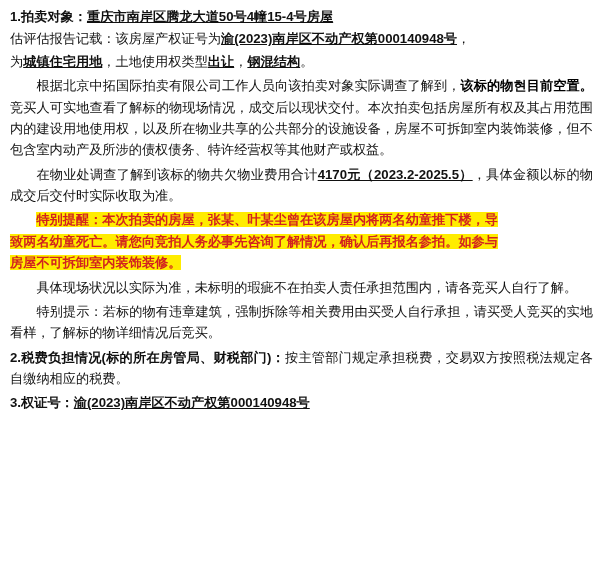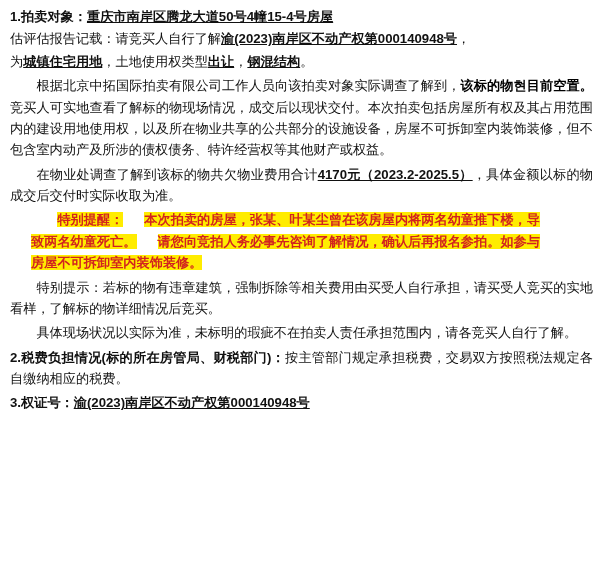"请竞买人自行了解" span { text: 请竞买人自行了解 -> 该房屋产权证号为 }
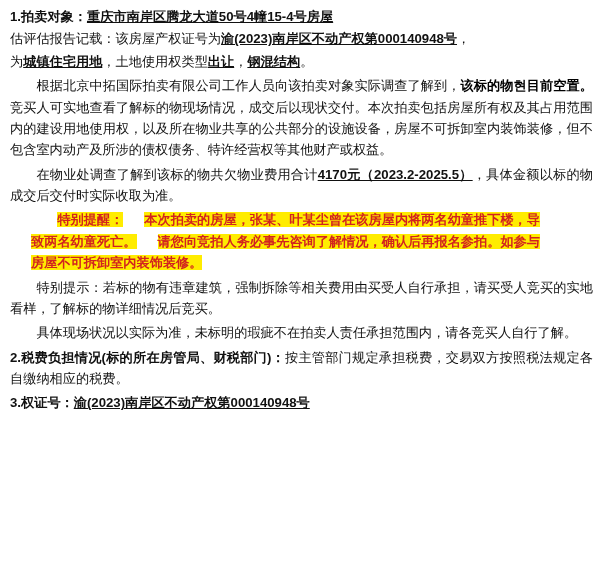"特别提醒：" .hl { margin-left: 21px -> none }
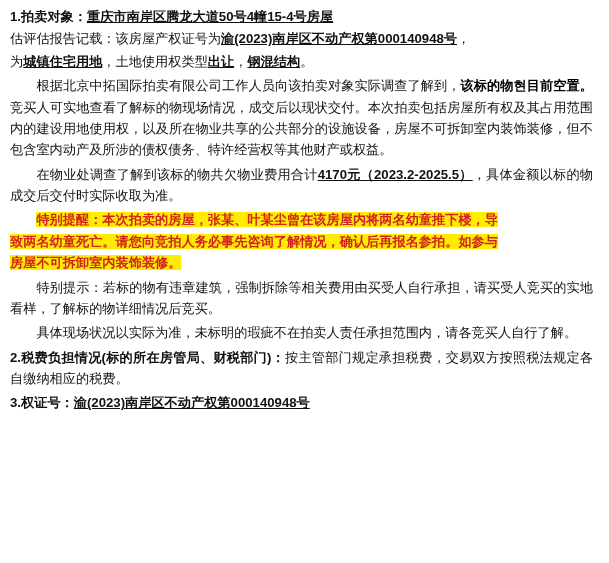"特别提示：若标的物有违章建筑，强制拆除等相关费用由买受人自行承担，请买受人竞买的" p.indent { order: before "具体现场状况以实际为准，未标明的瑕疵不在拍卖人责任承担范围内，请各竞买人自行了解" -> after "具体现场状况以实际为准，未标明的瑕疵不在拍卖人责任承担范围内，请各竞买人自行了解" }
